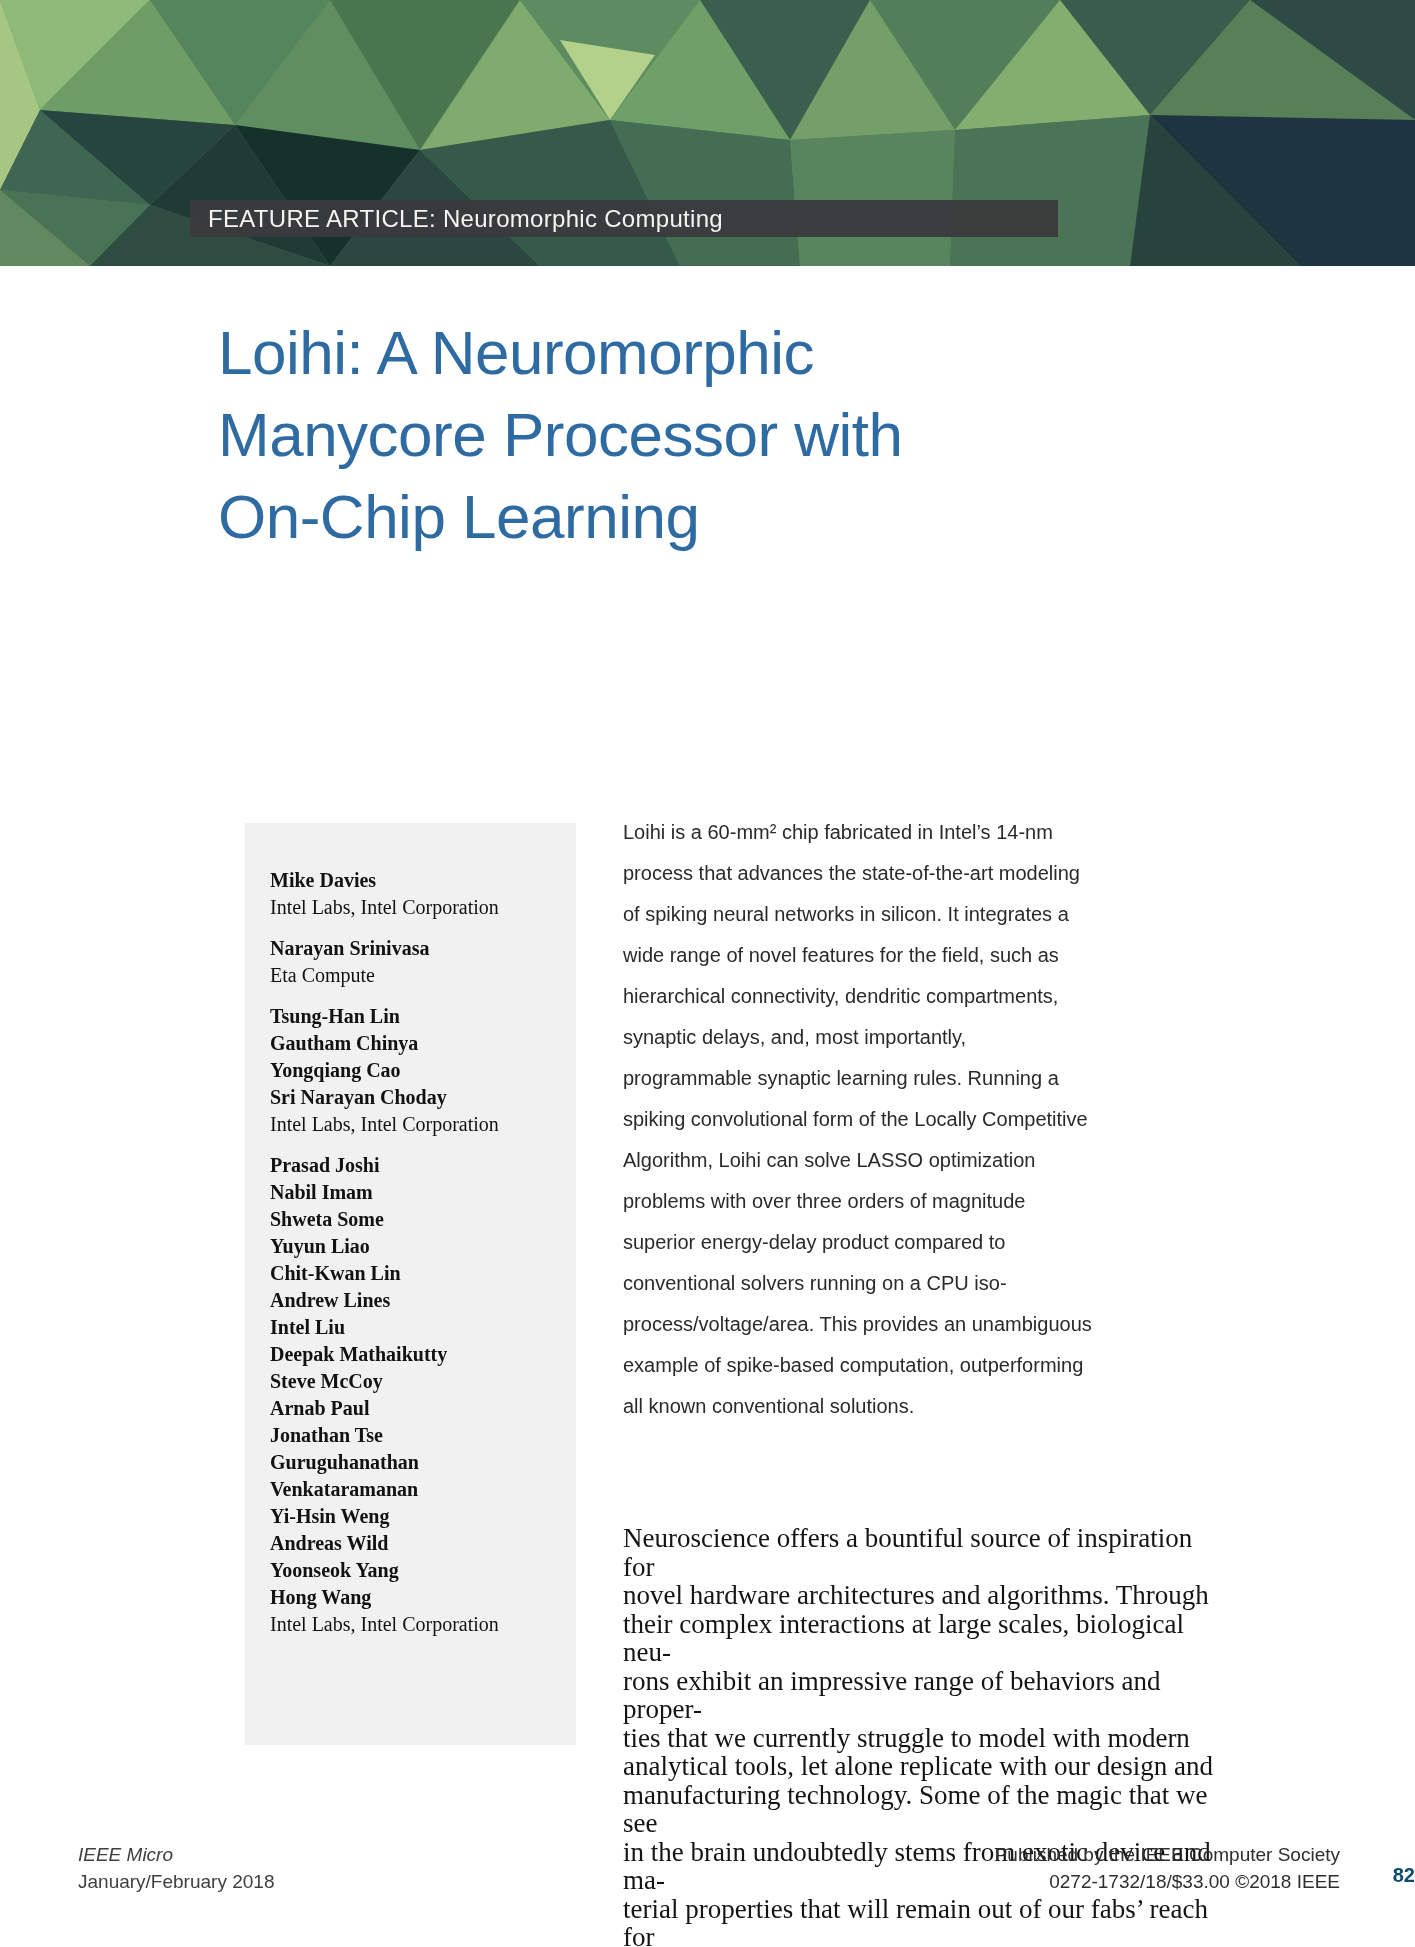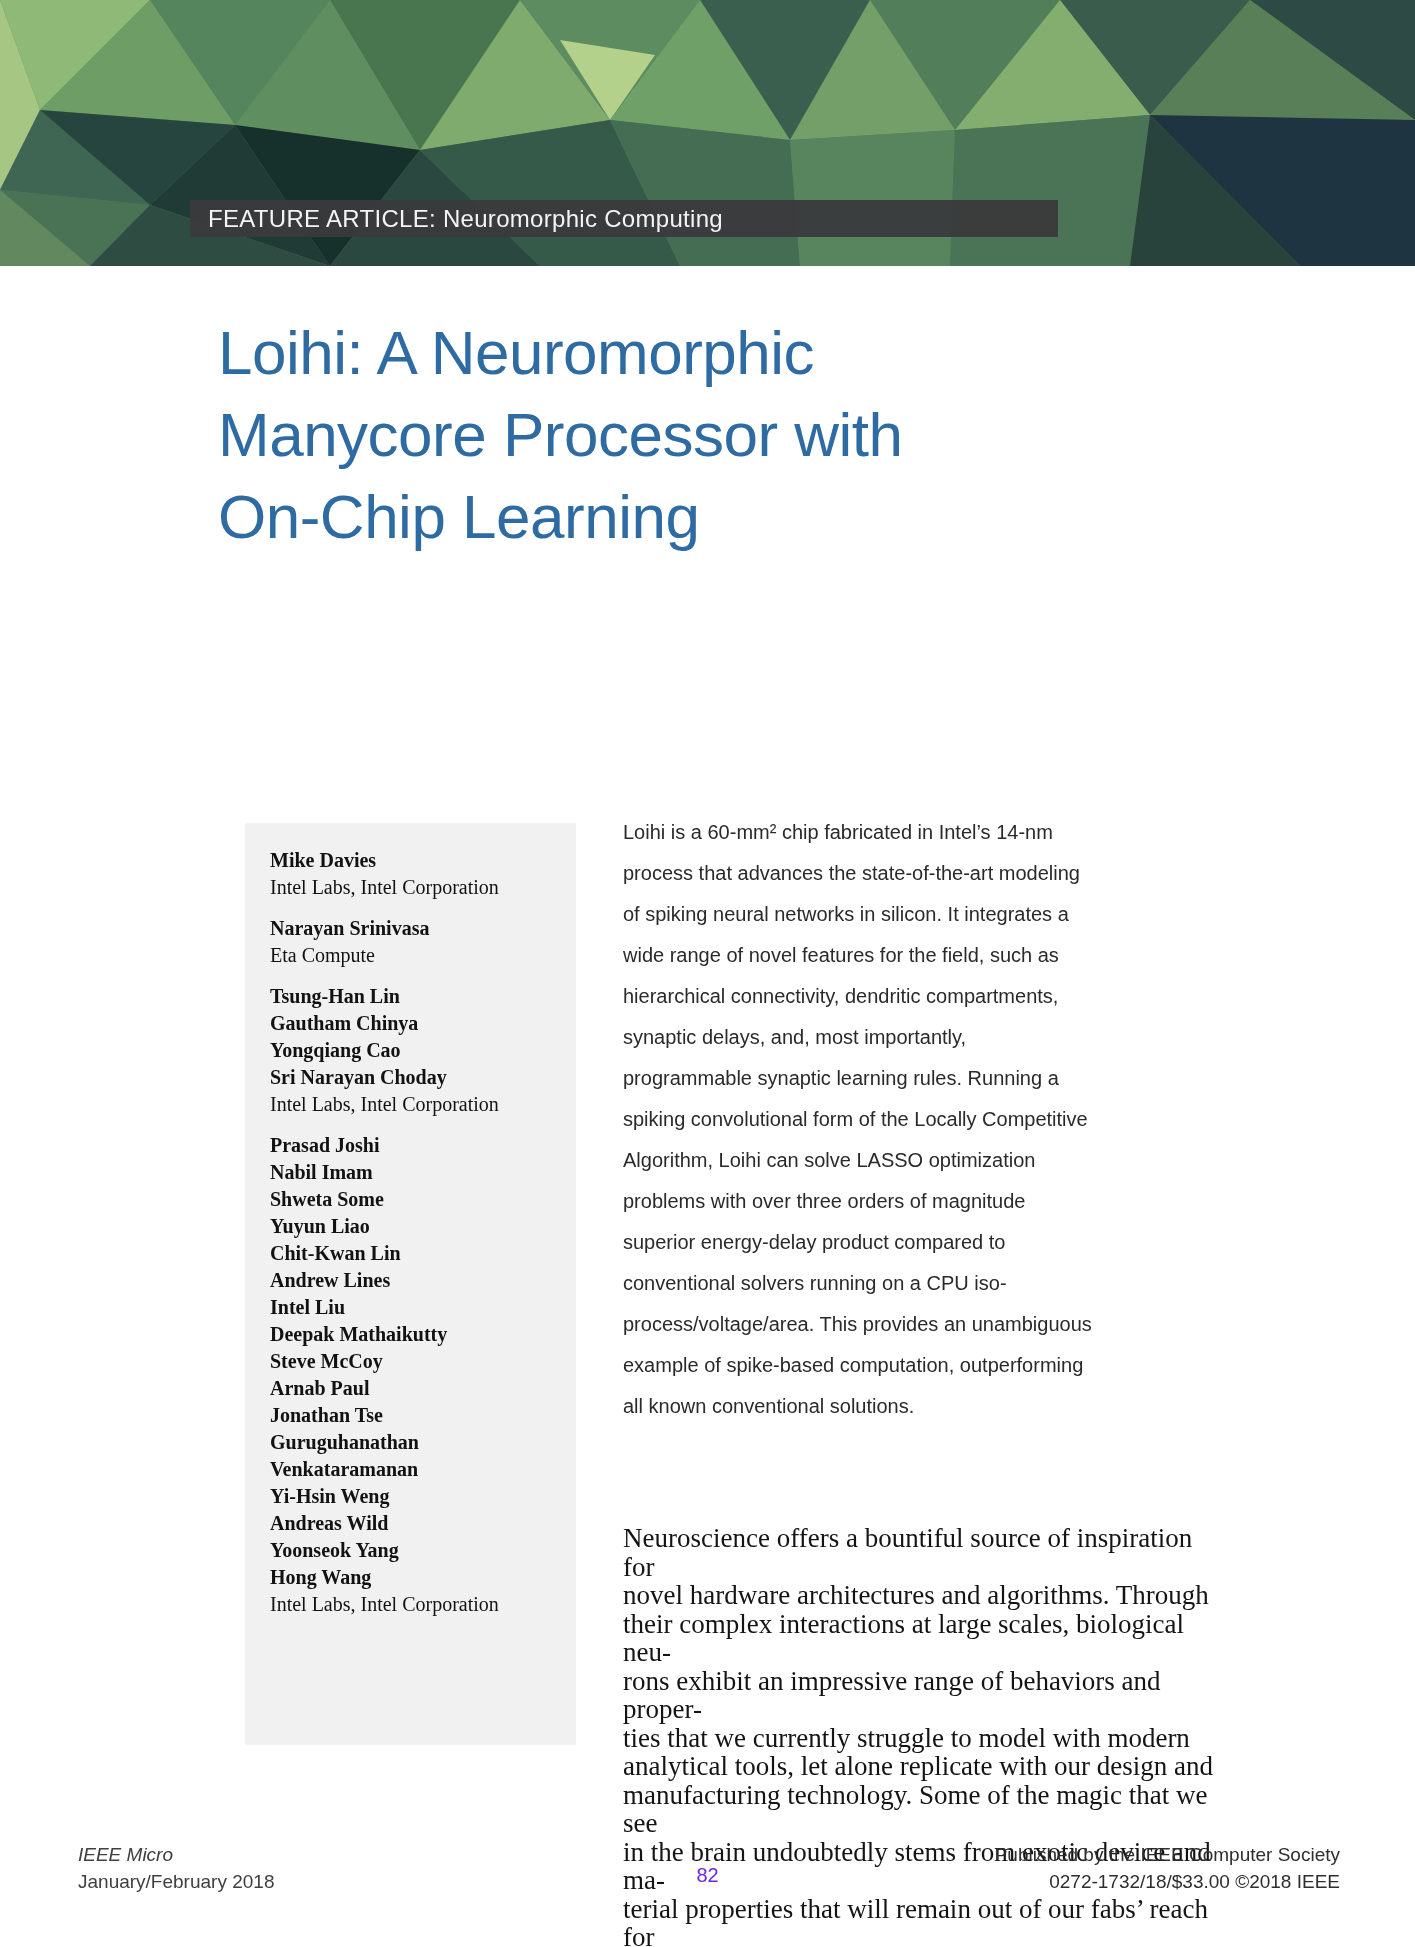"Mike Davies" .author-box { padding: 24px 16px 0 25px -> 44px 16px 0 25px }
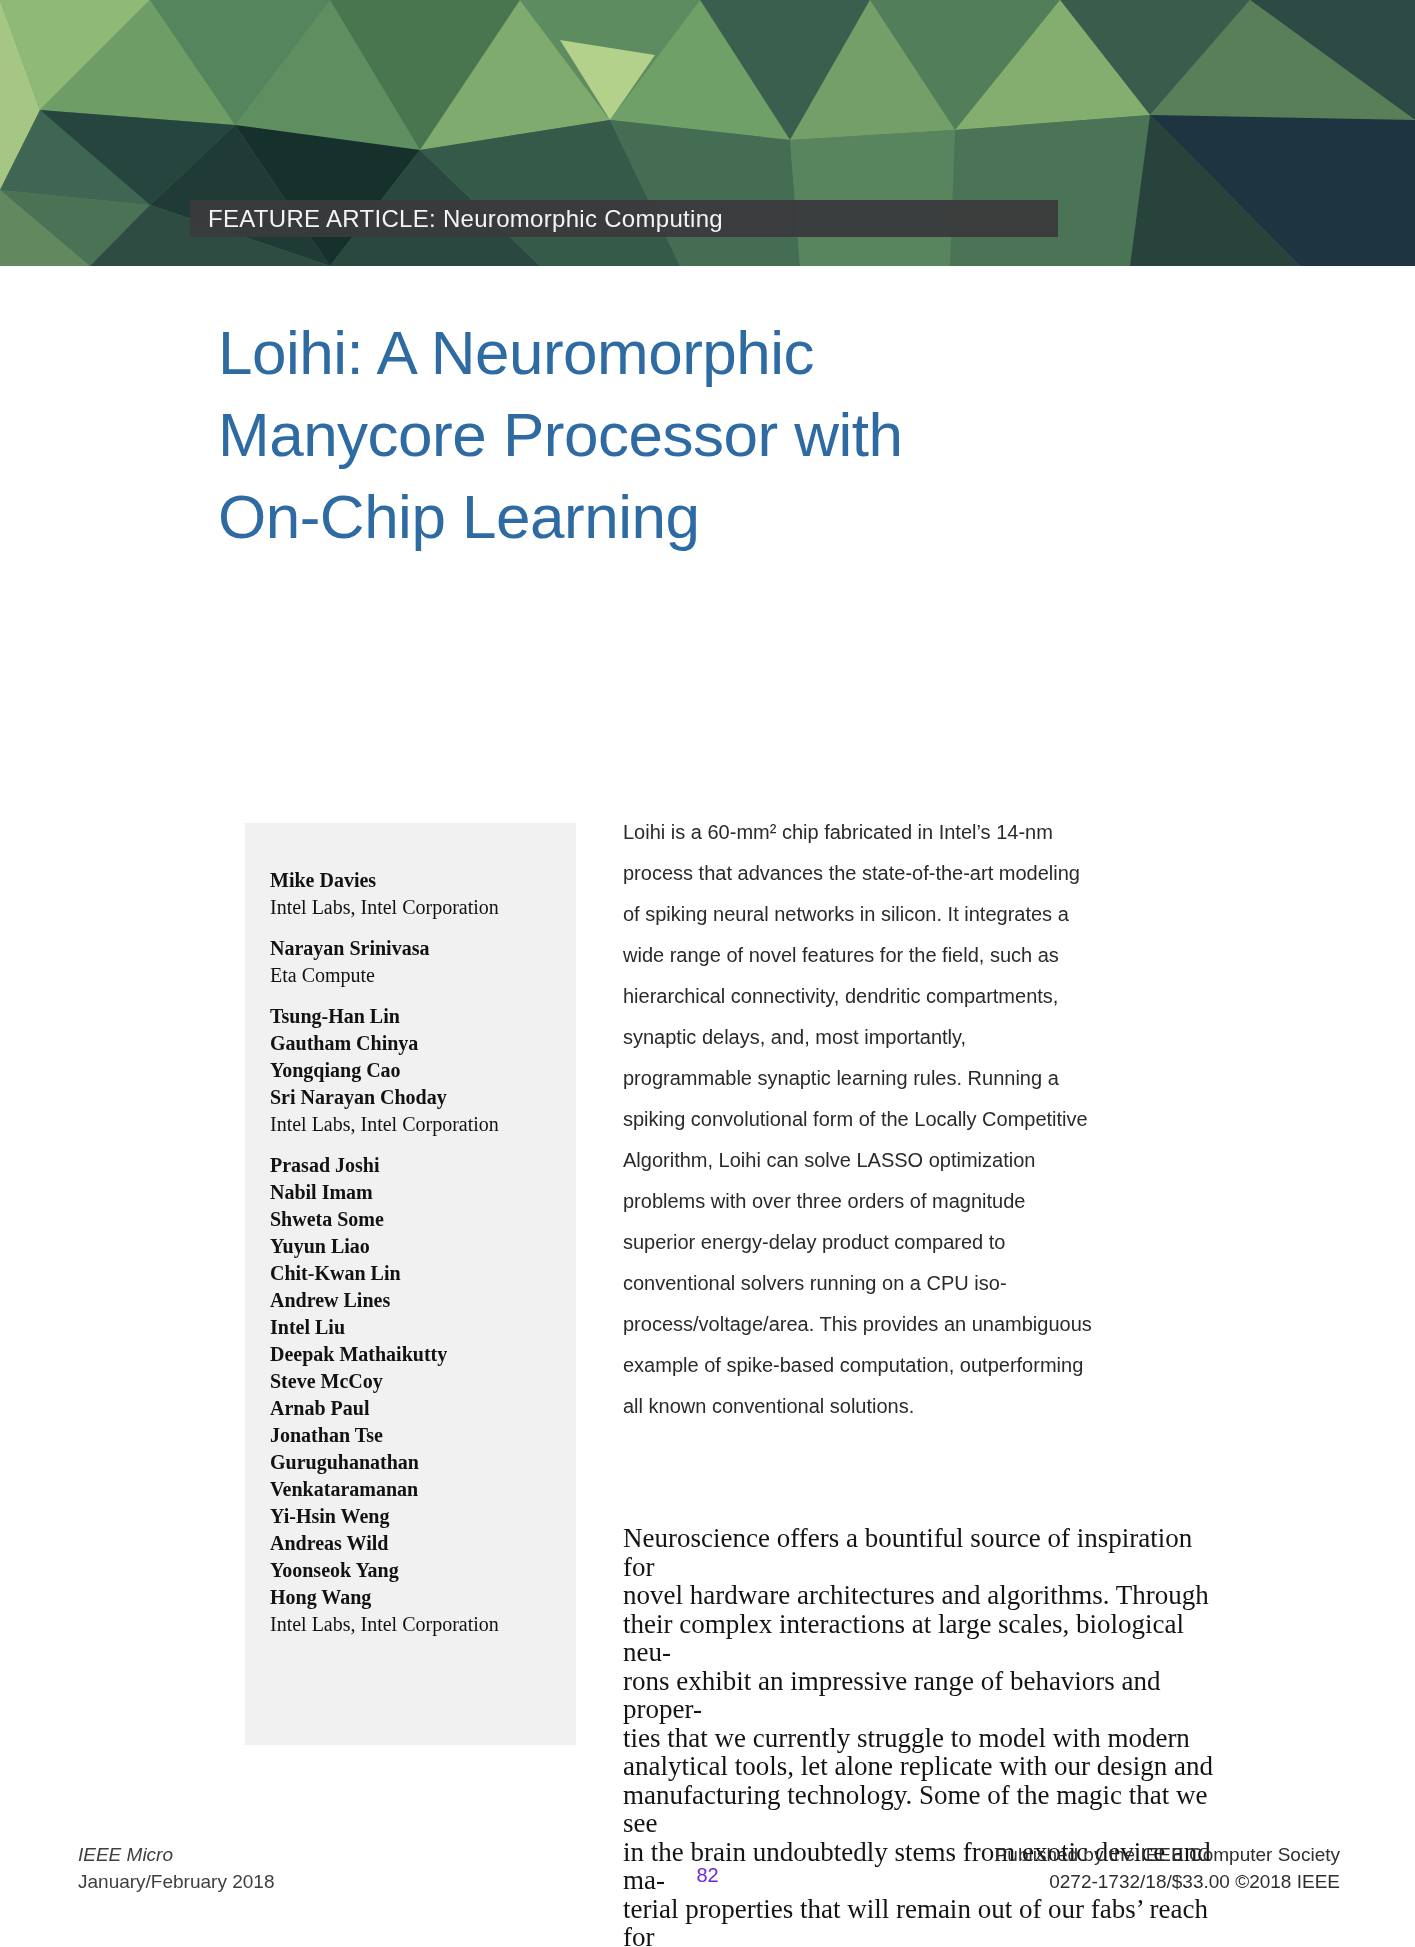"82" .footer-center { color: #6d28d9 -> #0c4a6e; font-weight: none -> bold; text-align: center -> right }
